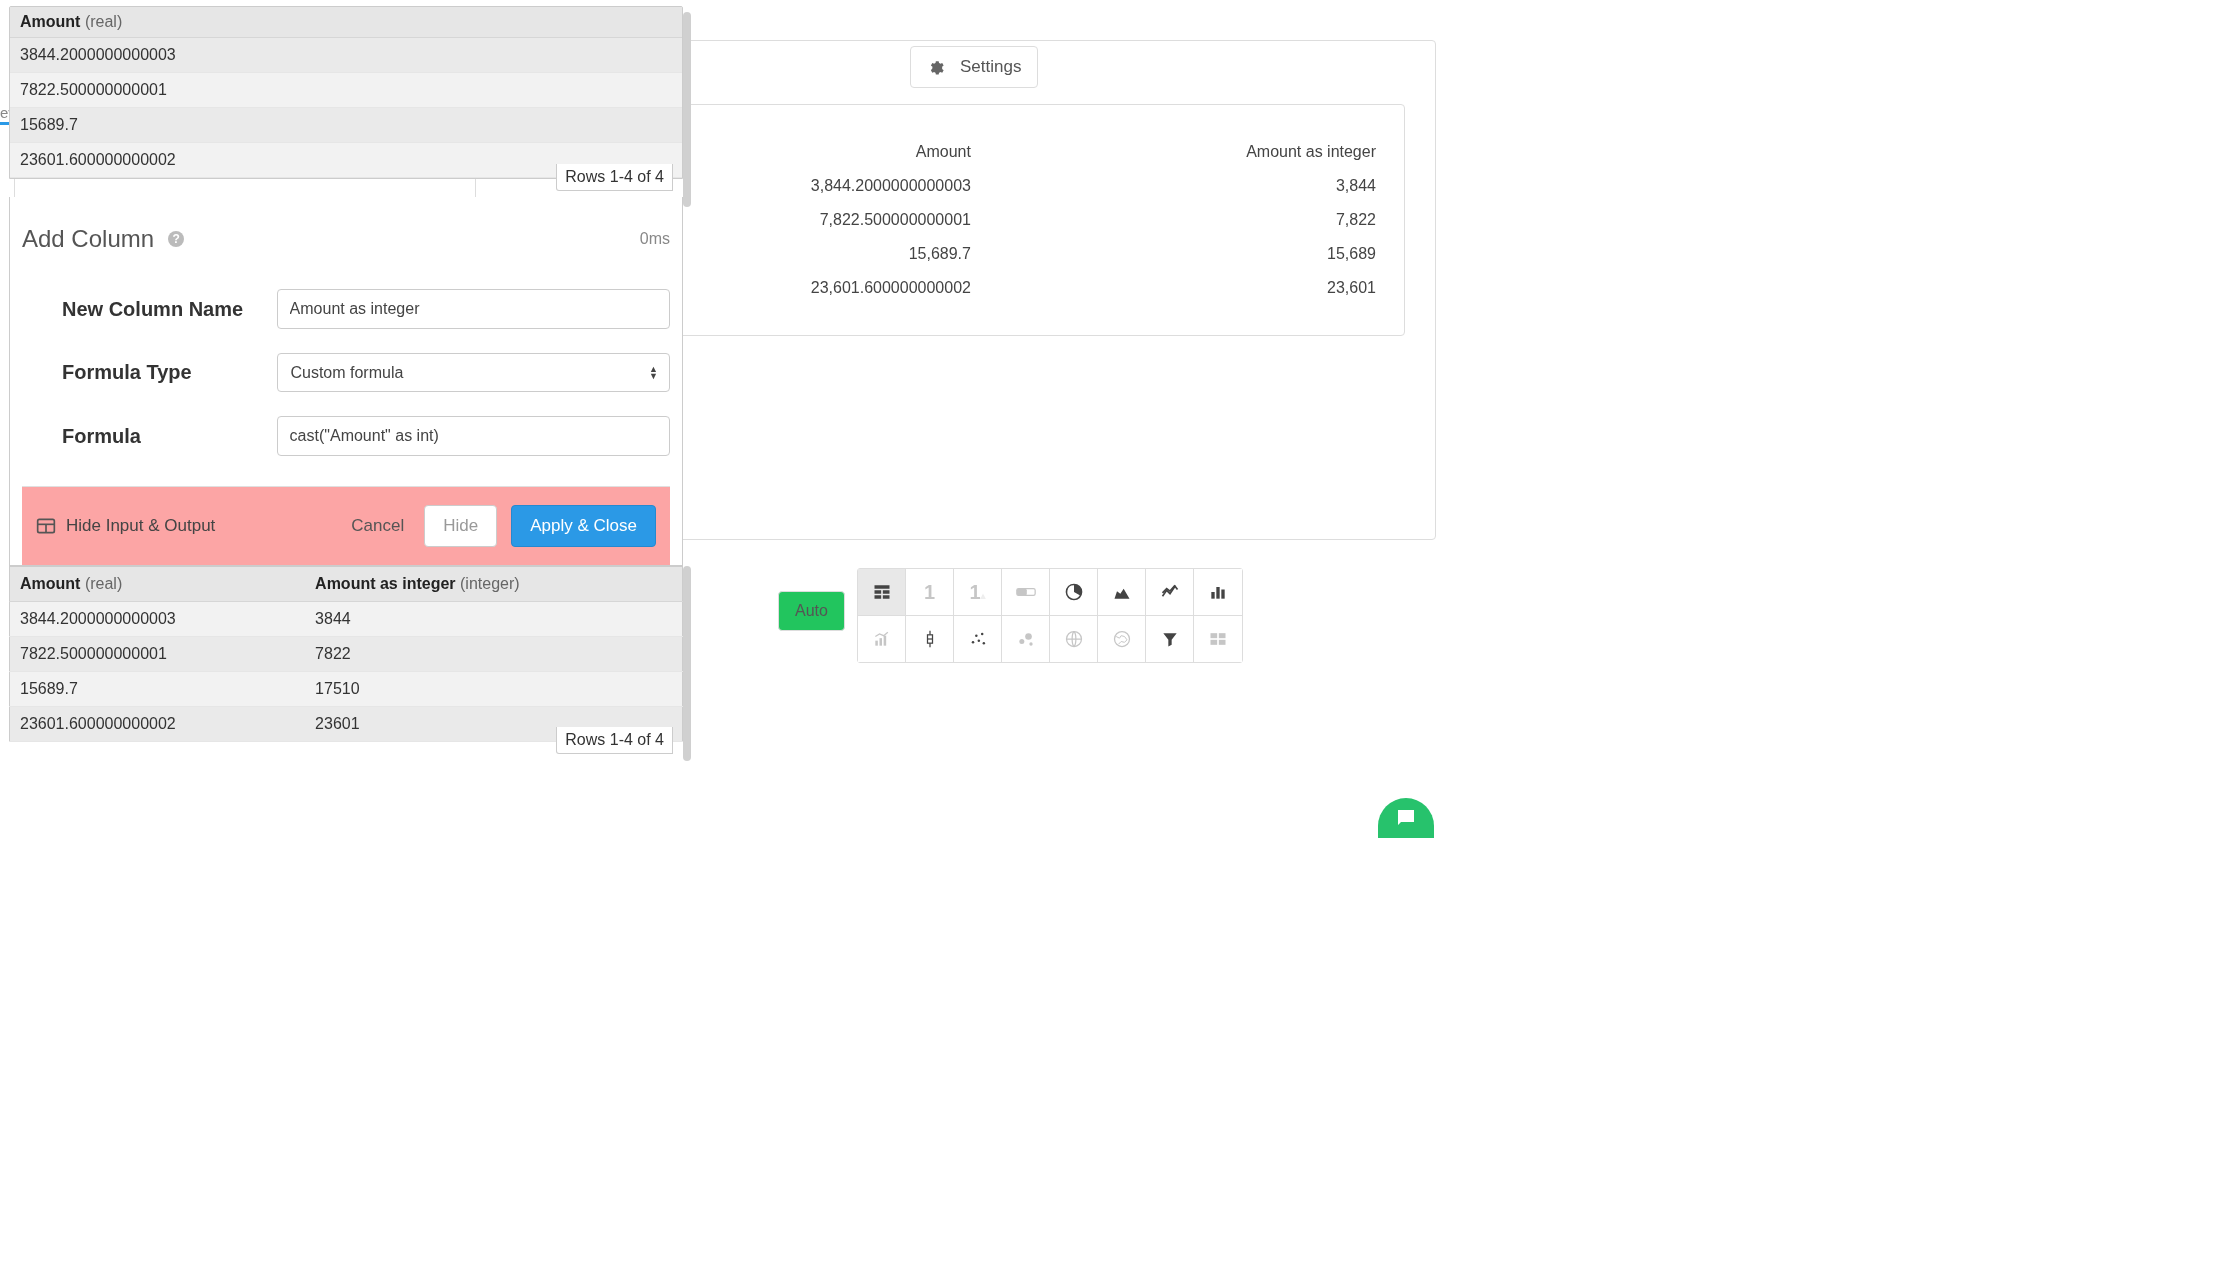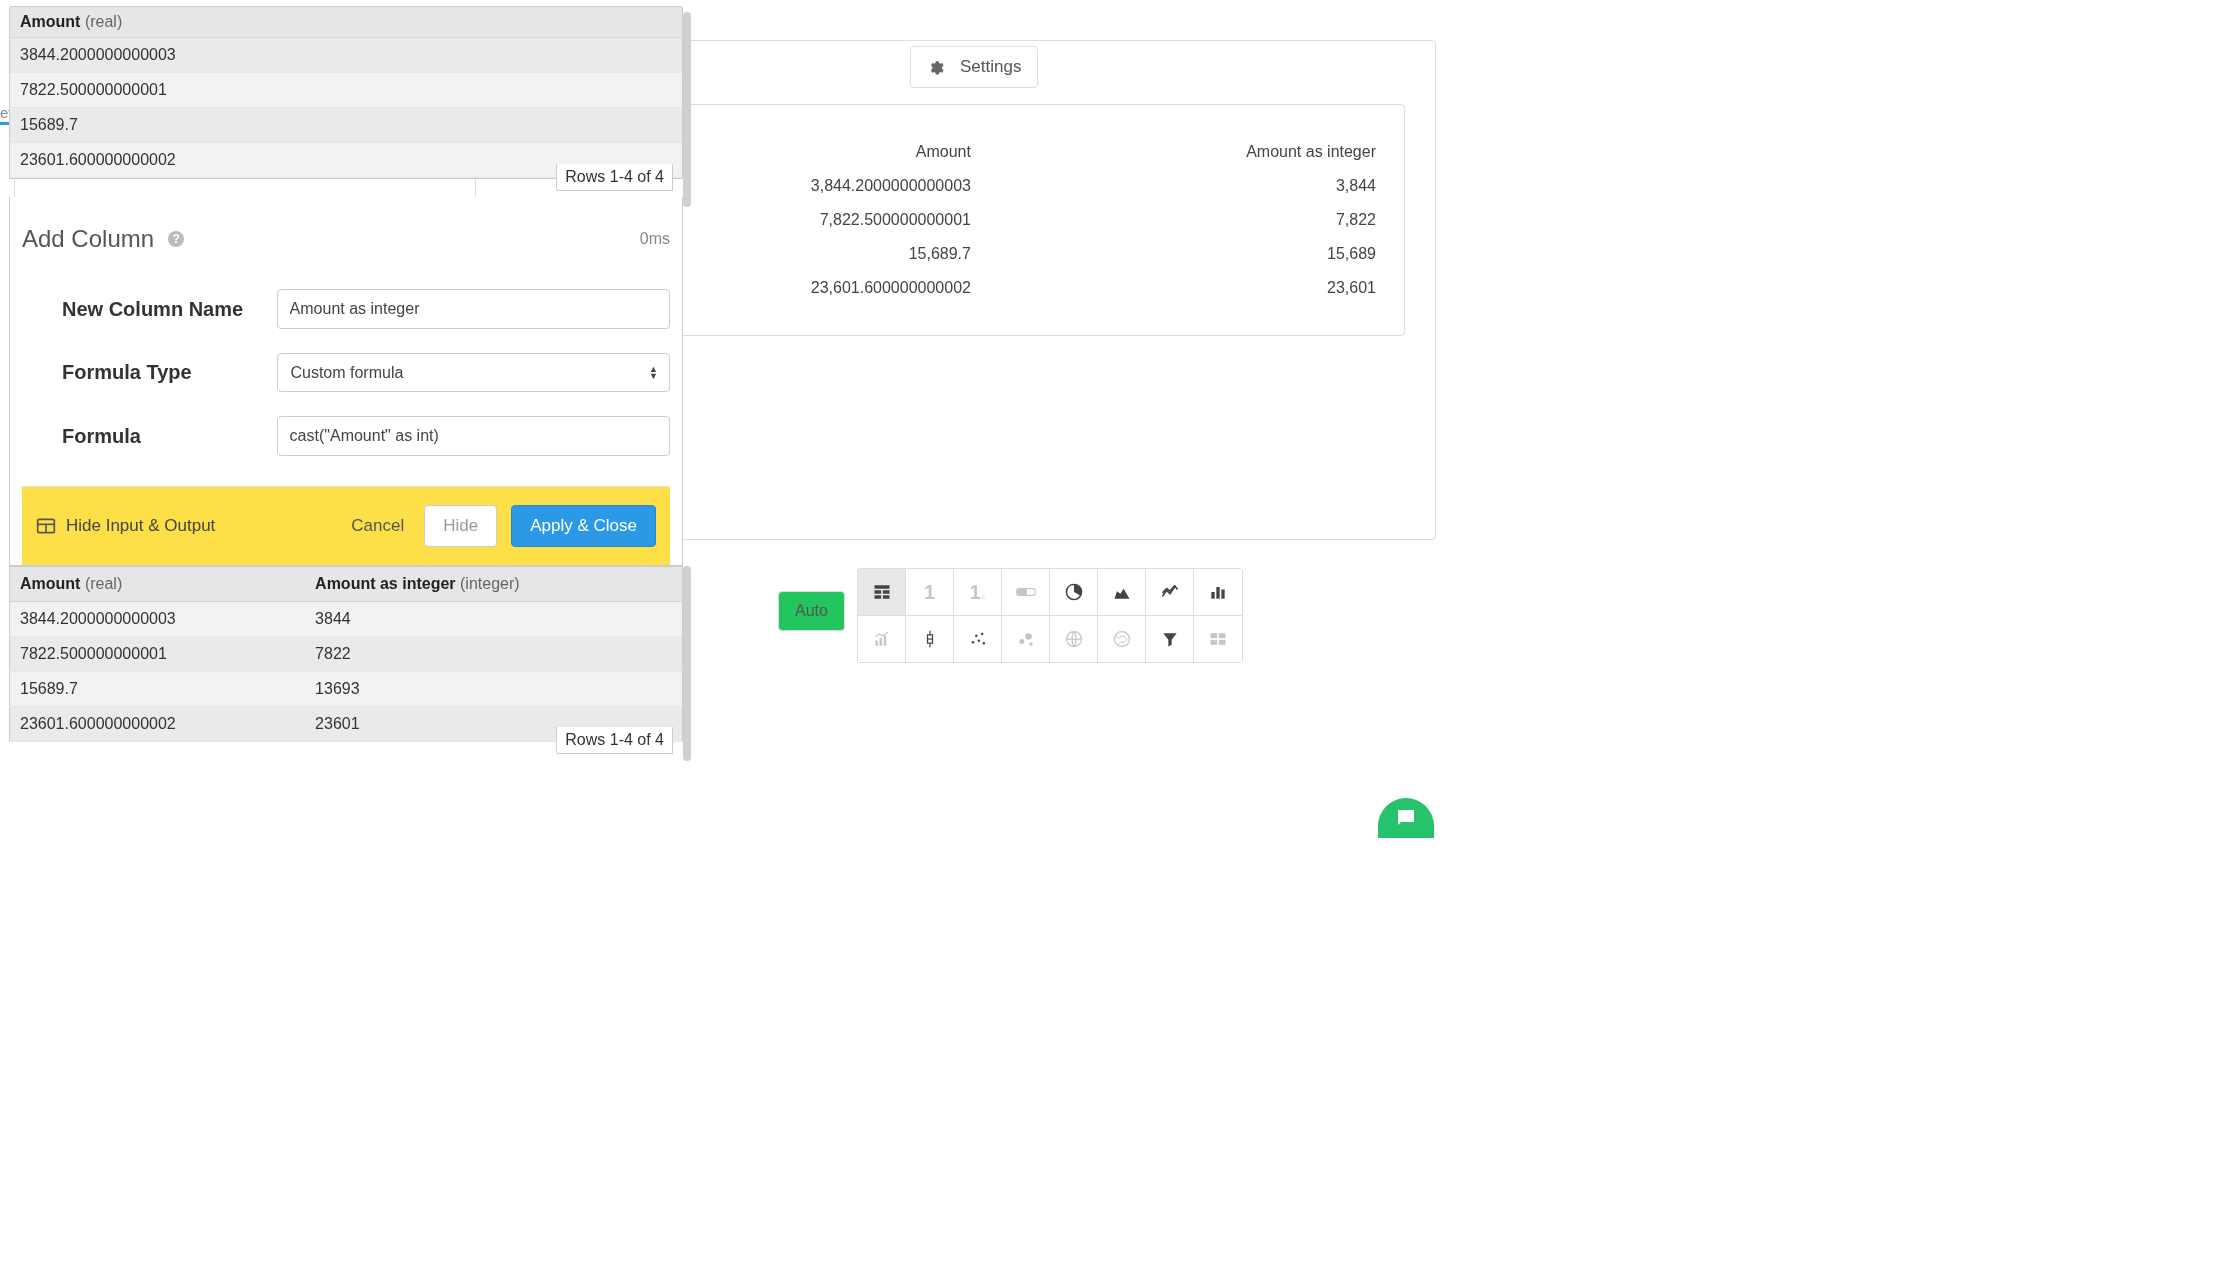"Hide Input & Output" .dialog-footer { background: #fde047 -> #fca5a5 }
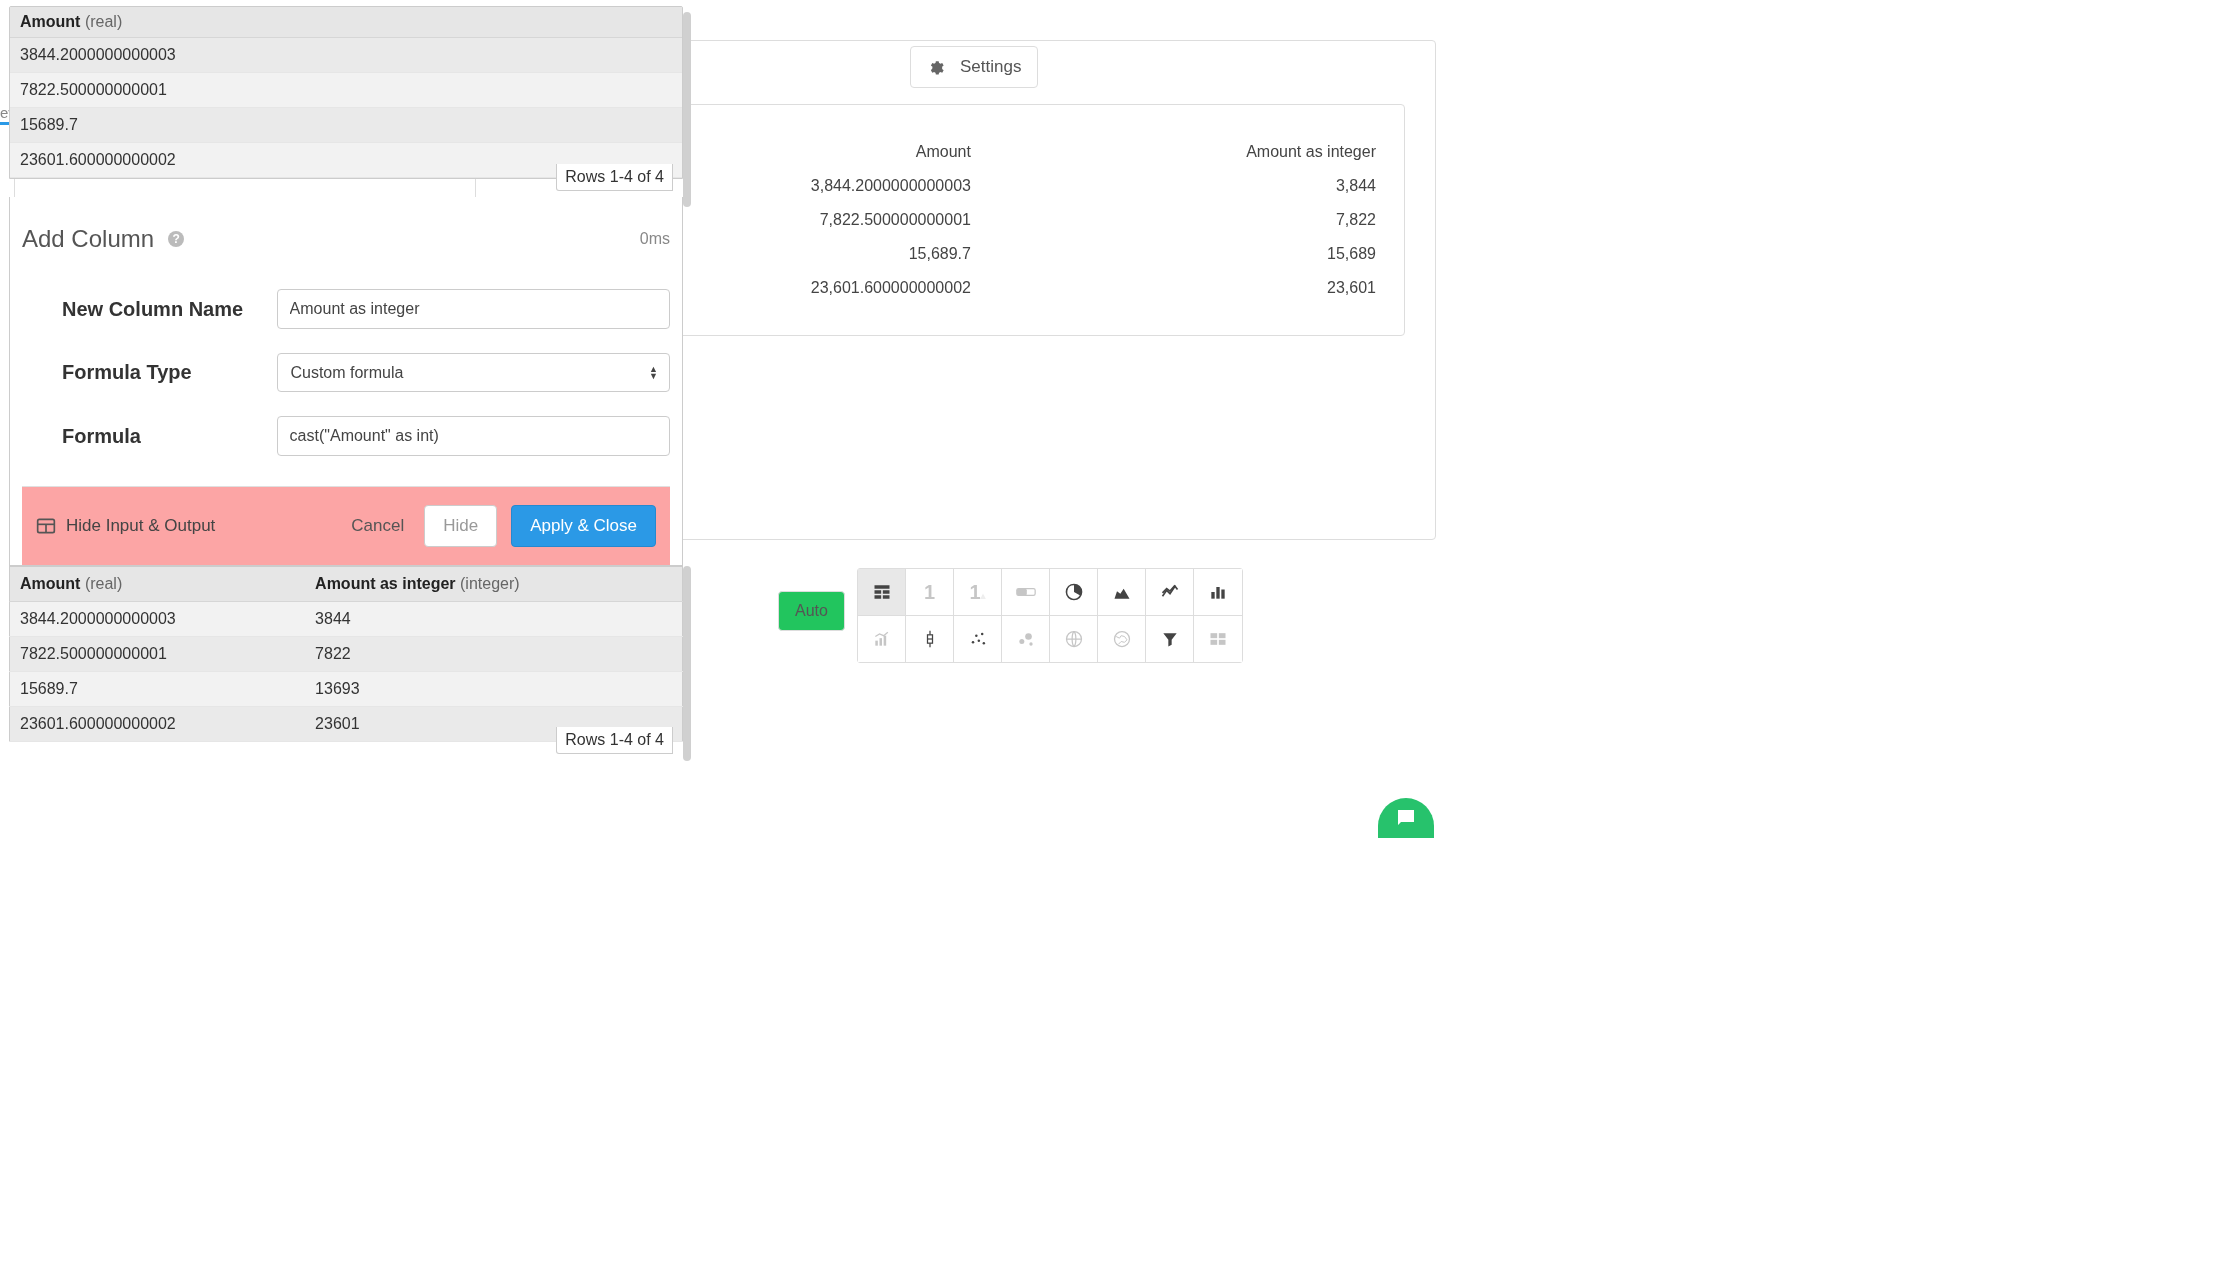"13693" td { text: 13693 -> 17510 }
